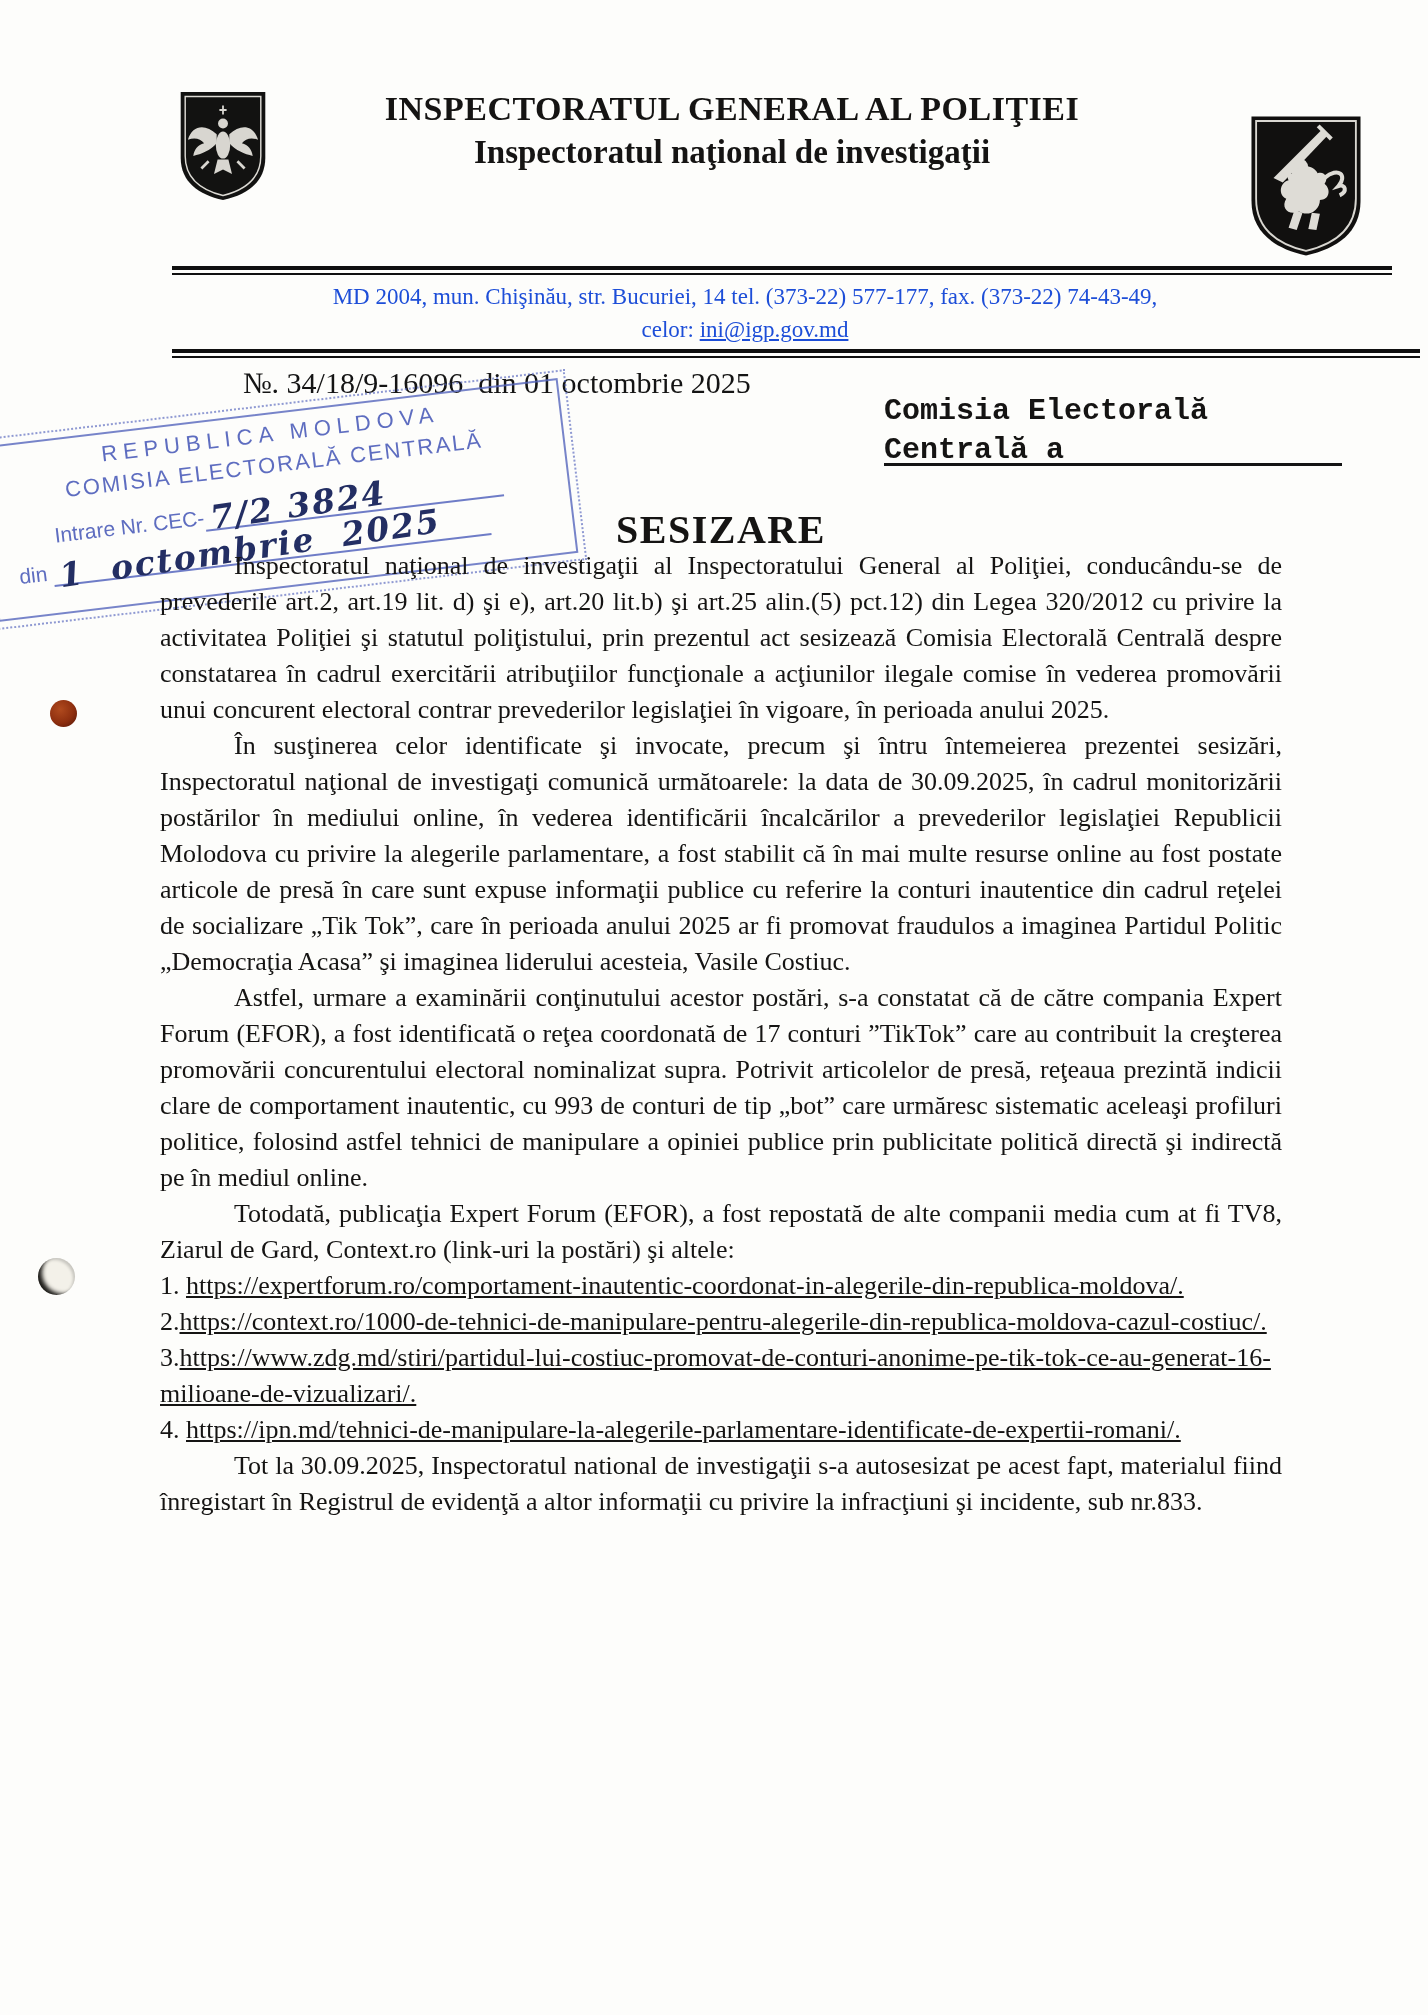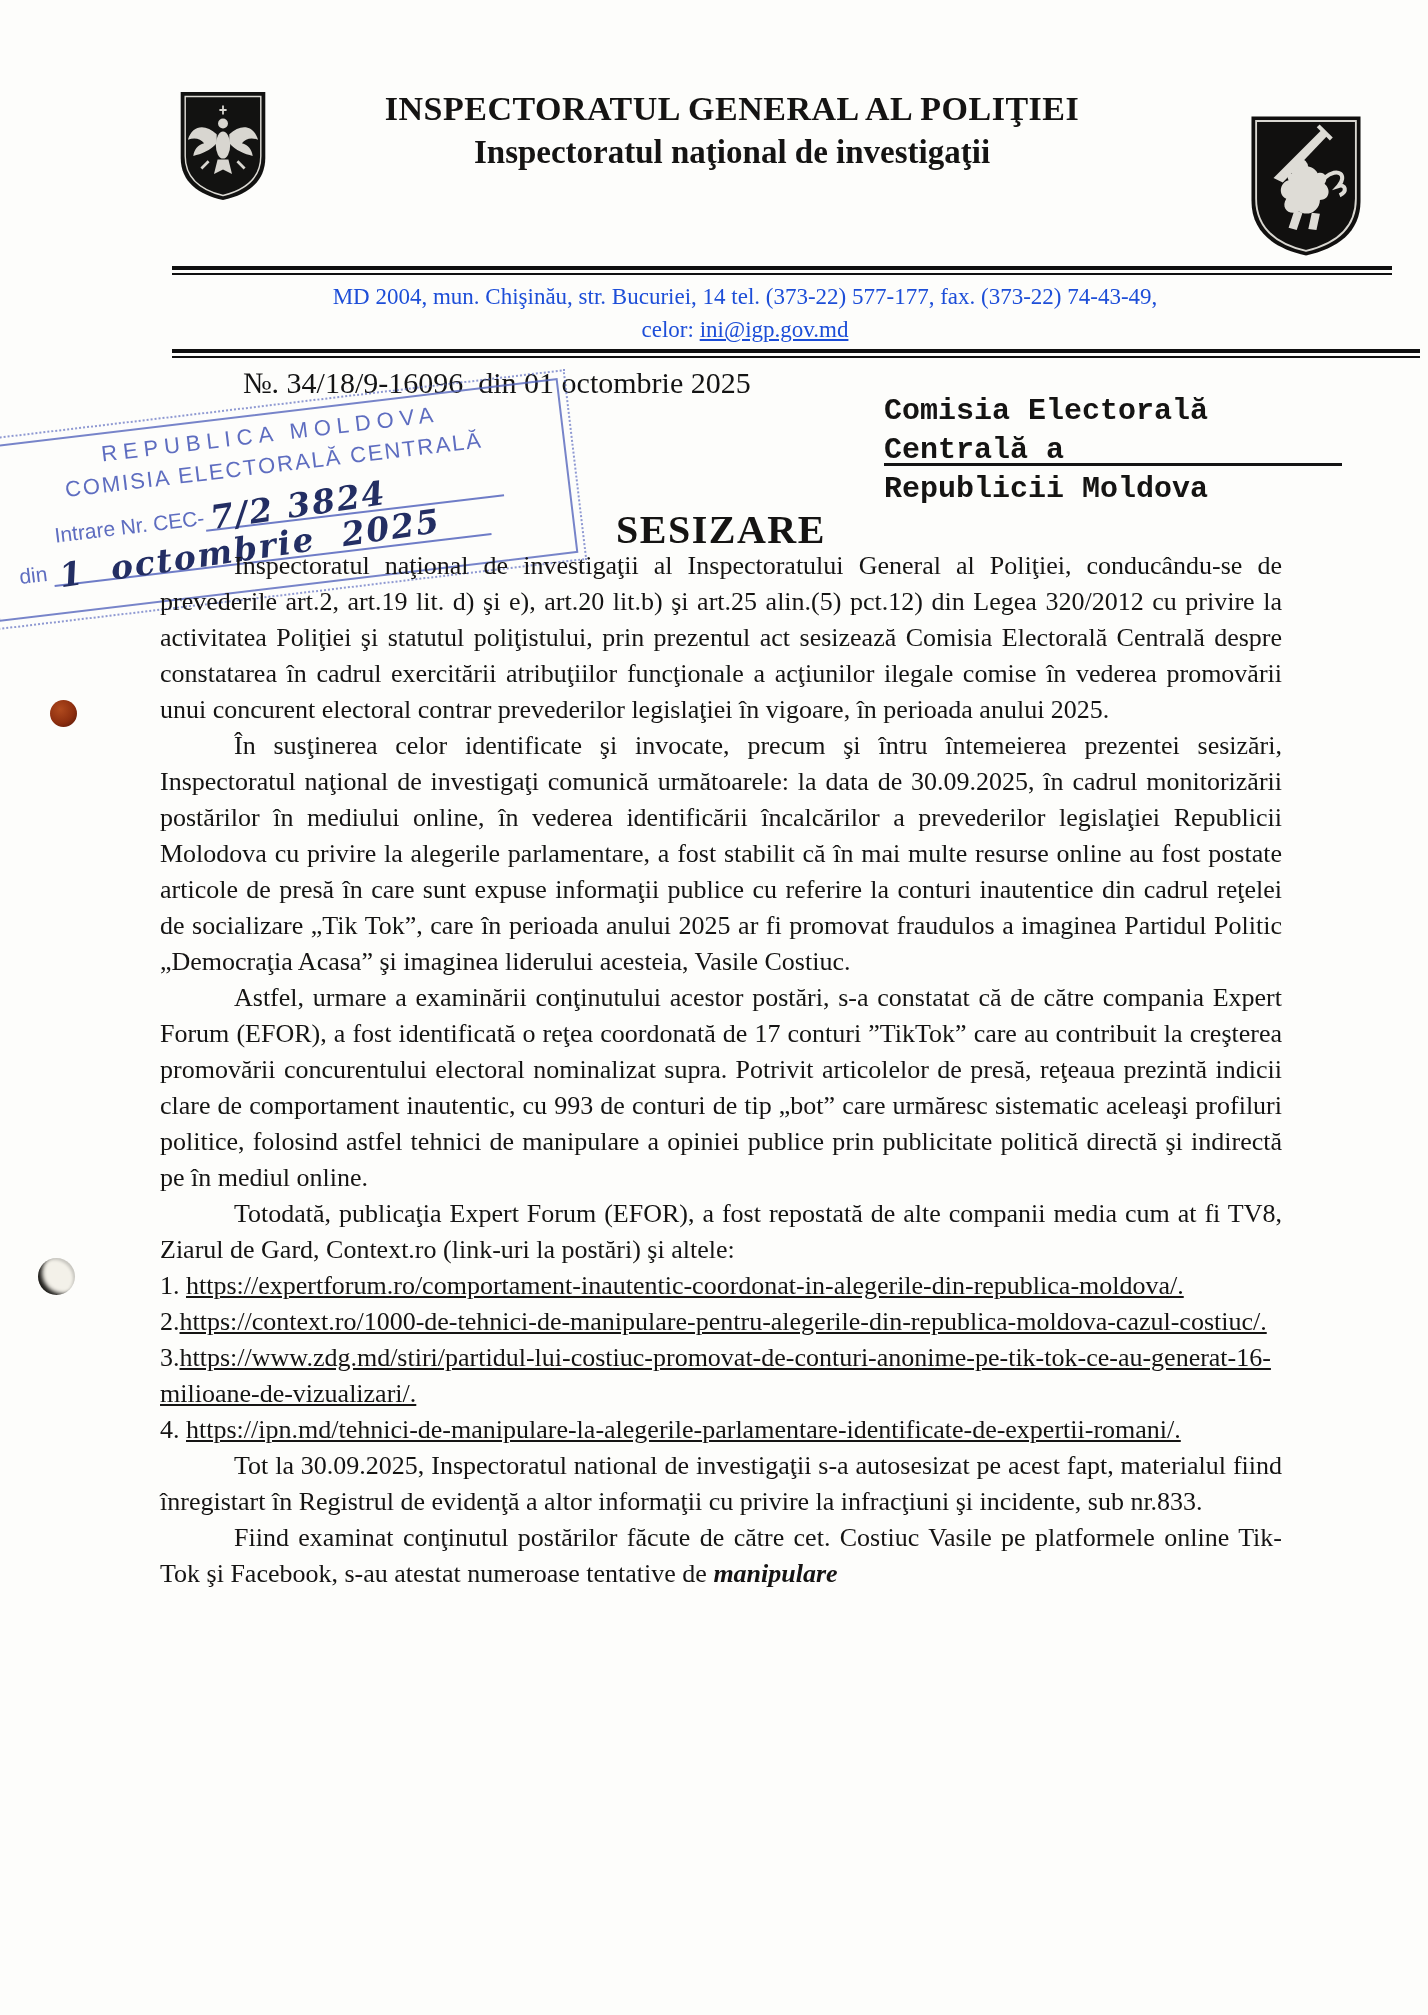"Republicii Moldova" div { html: <div>Republicii Moldova</div> -> none }
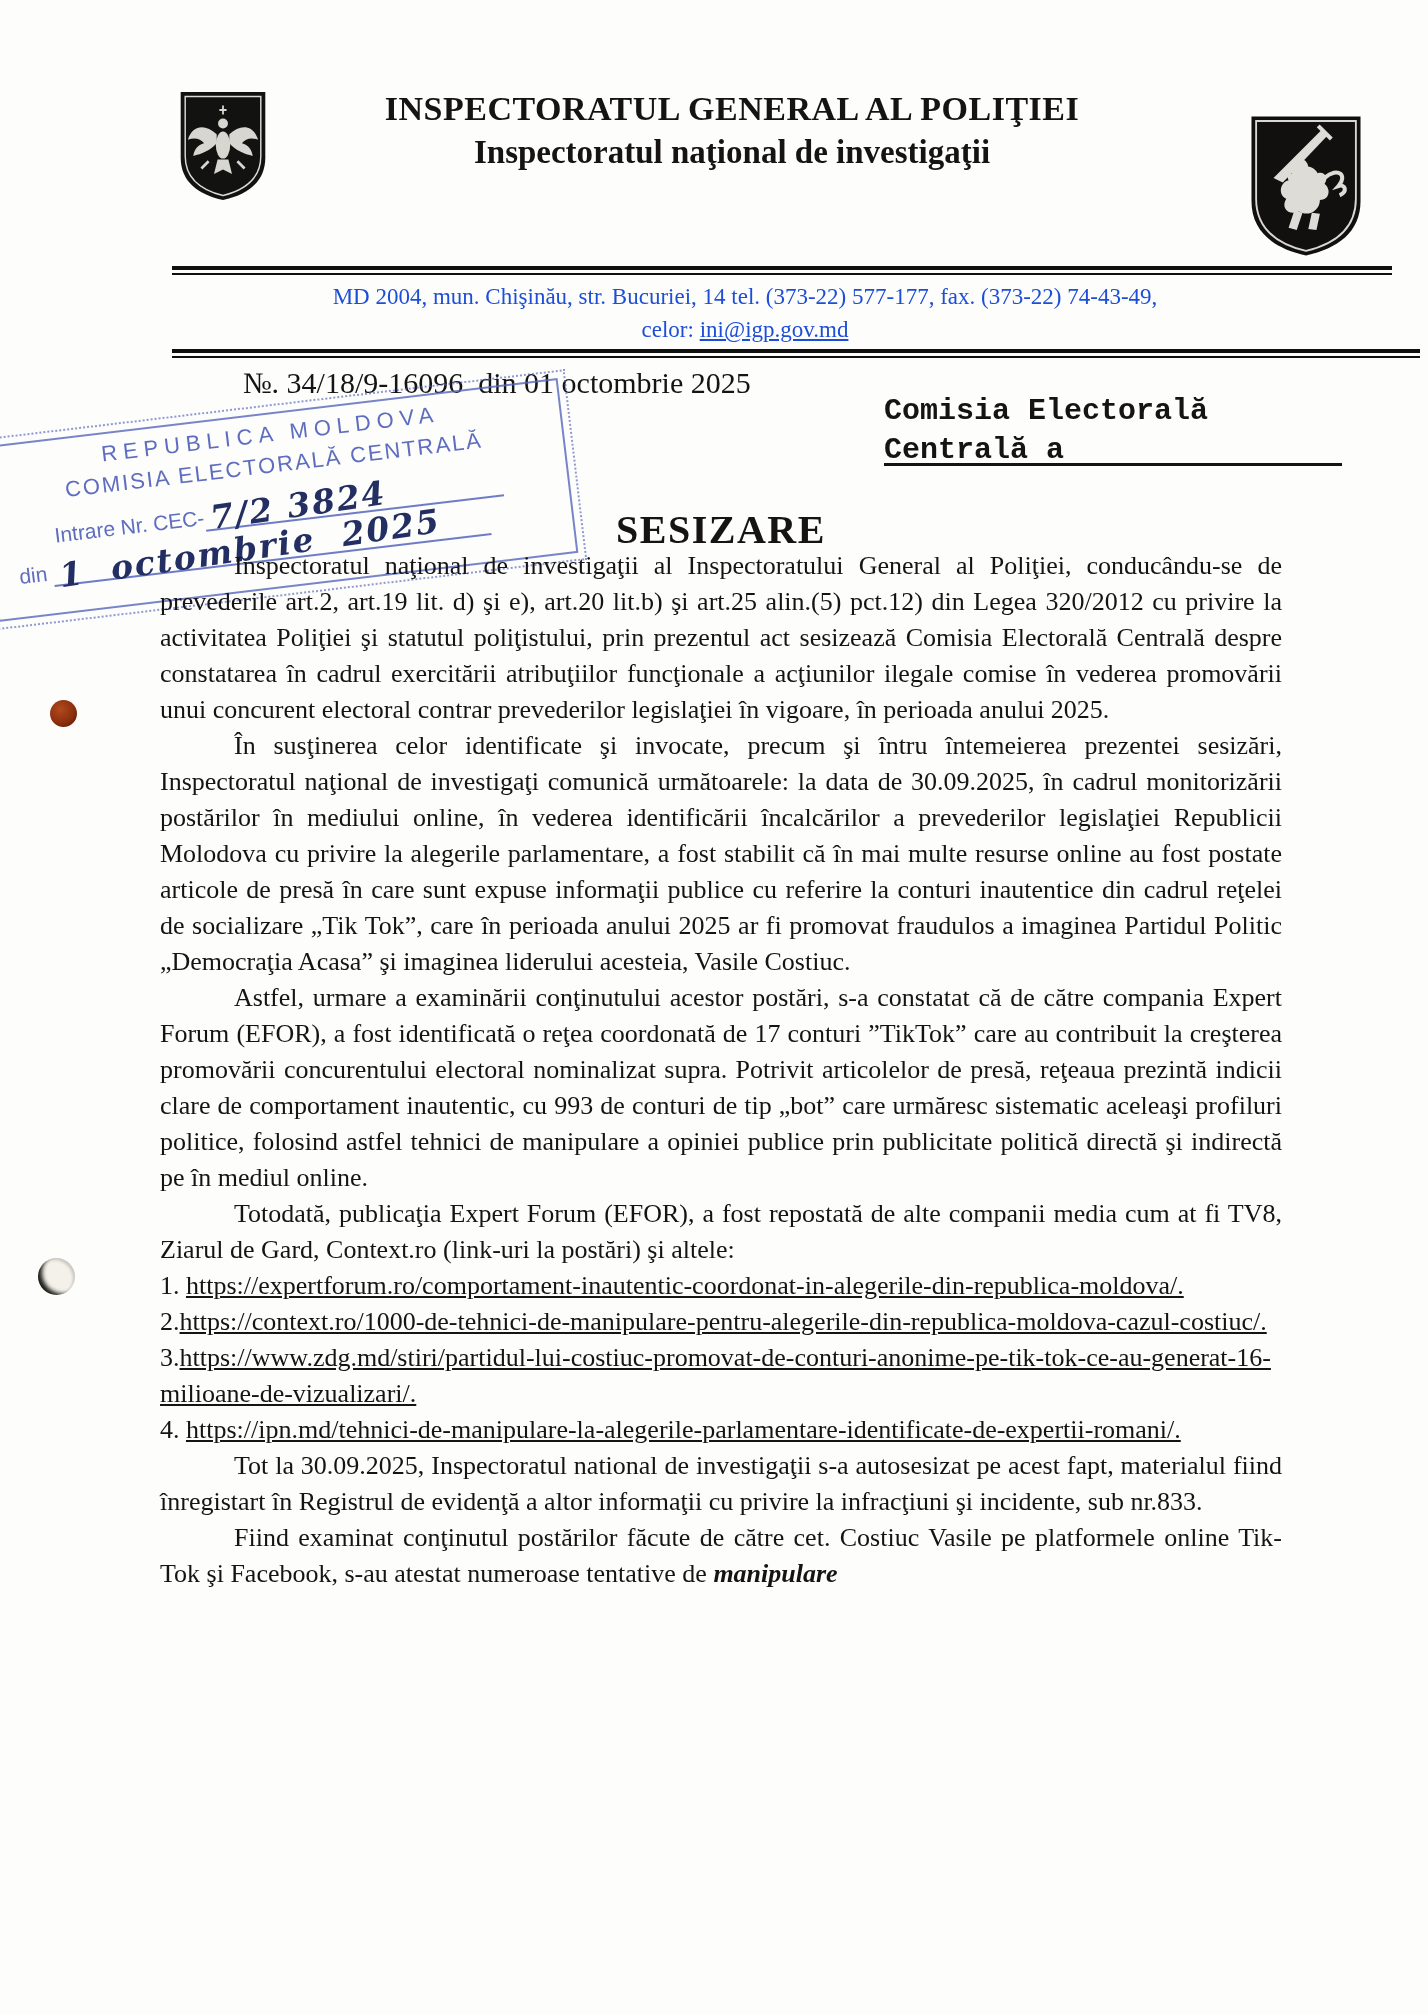"Fiind examinat conţinutul postărilor" p { html: <p><span>Fiind examinat conţinutul postărilor făcute de către cet. Costiuc Vasile pe platformele online Tik-Tok şi Facebook, s-au atestat numeroase tentative de </span><span>manipulare</span></p> -> none }
